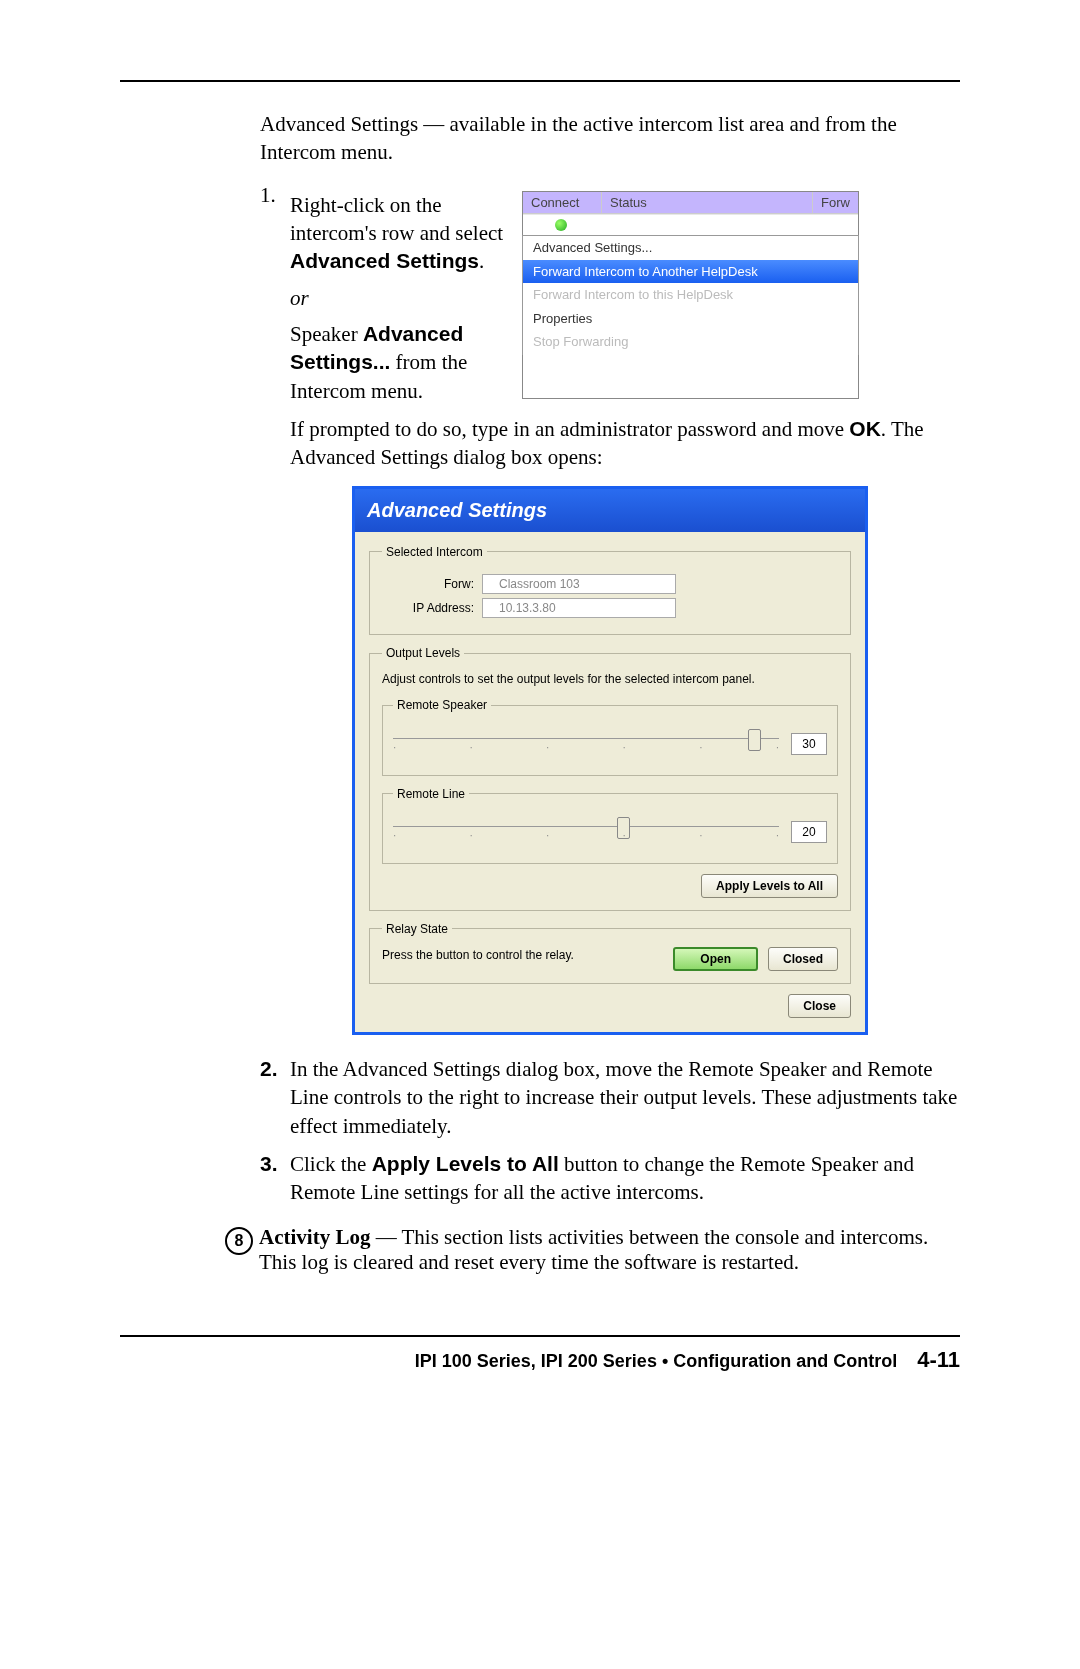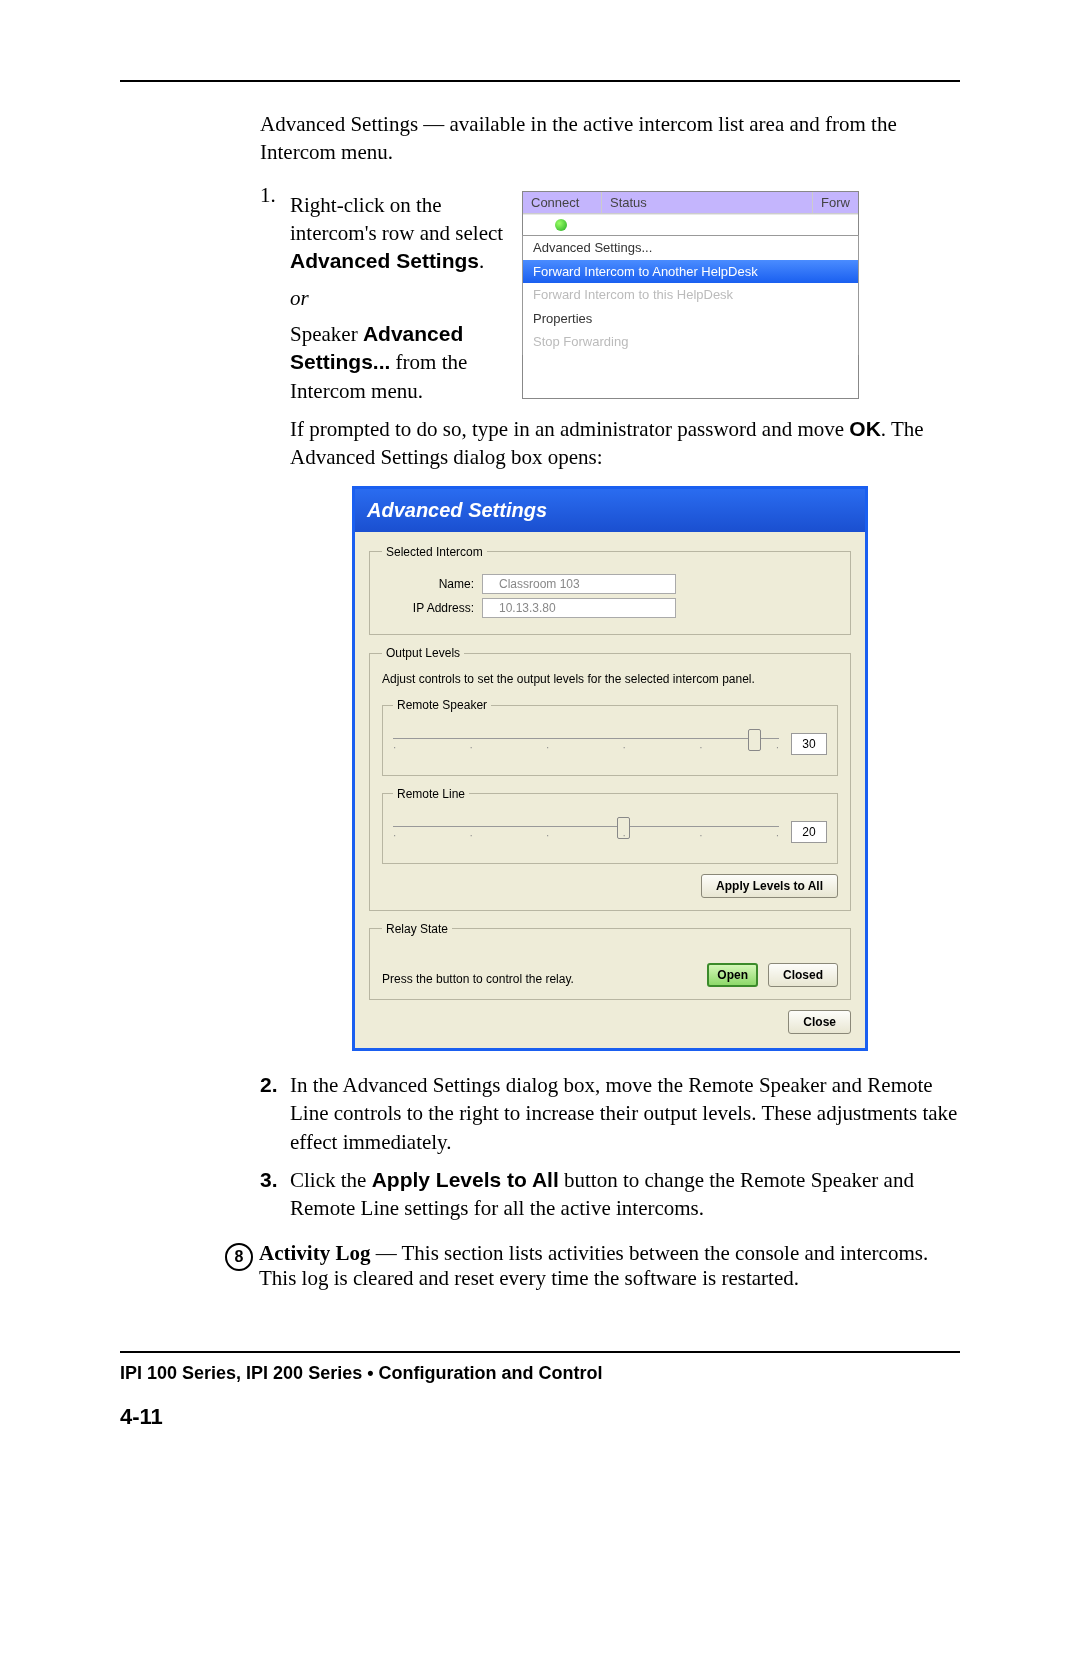"Name:" div.form-label { text: Name -> Forw }
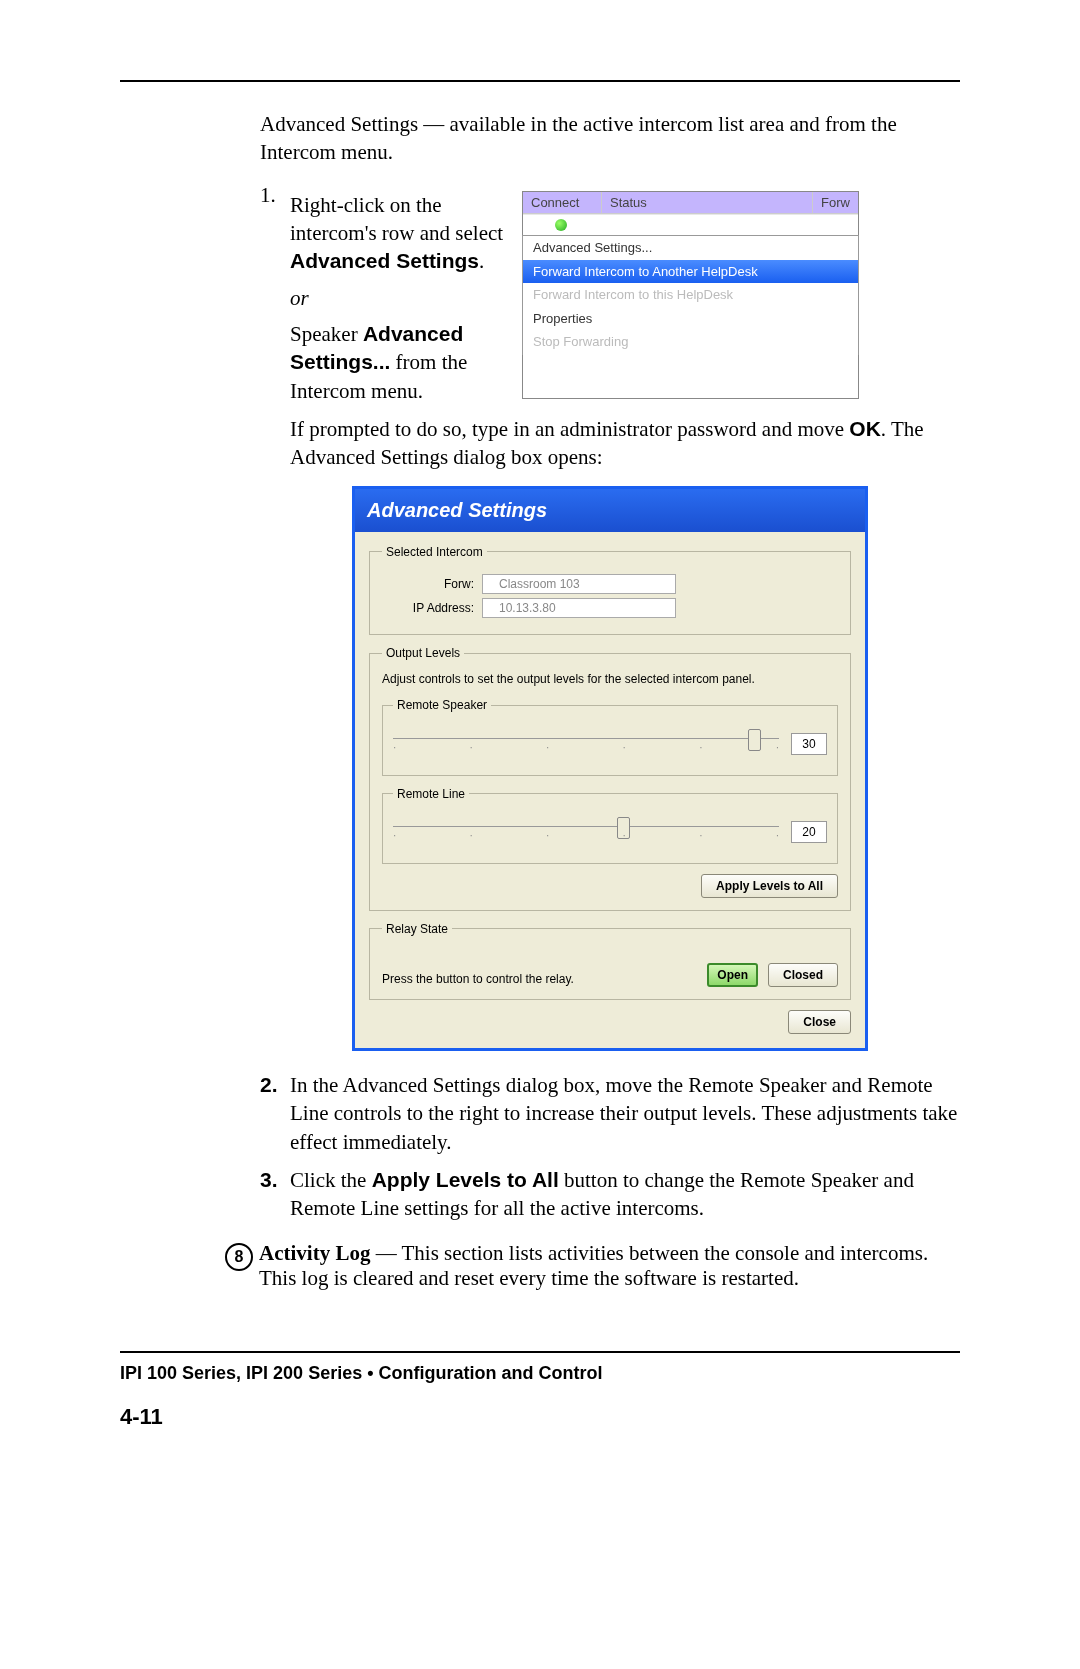"Press the button to control" .relay-row { align-items: flex-end -> flex-start }
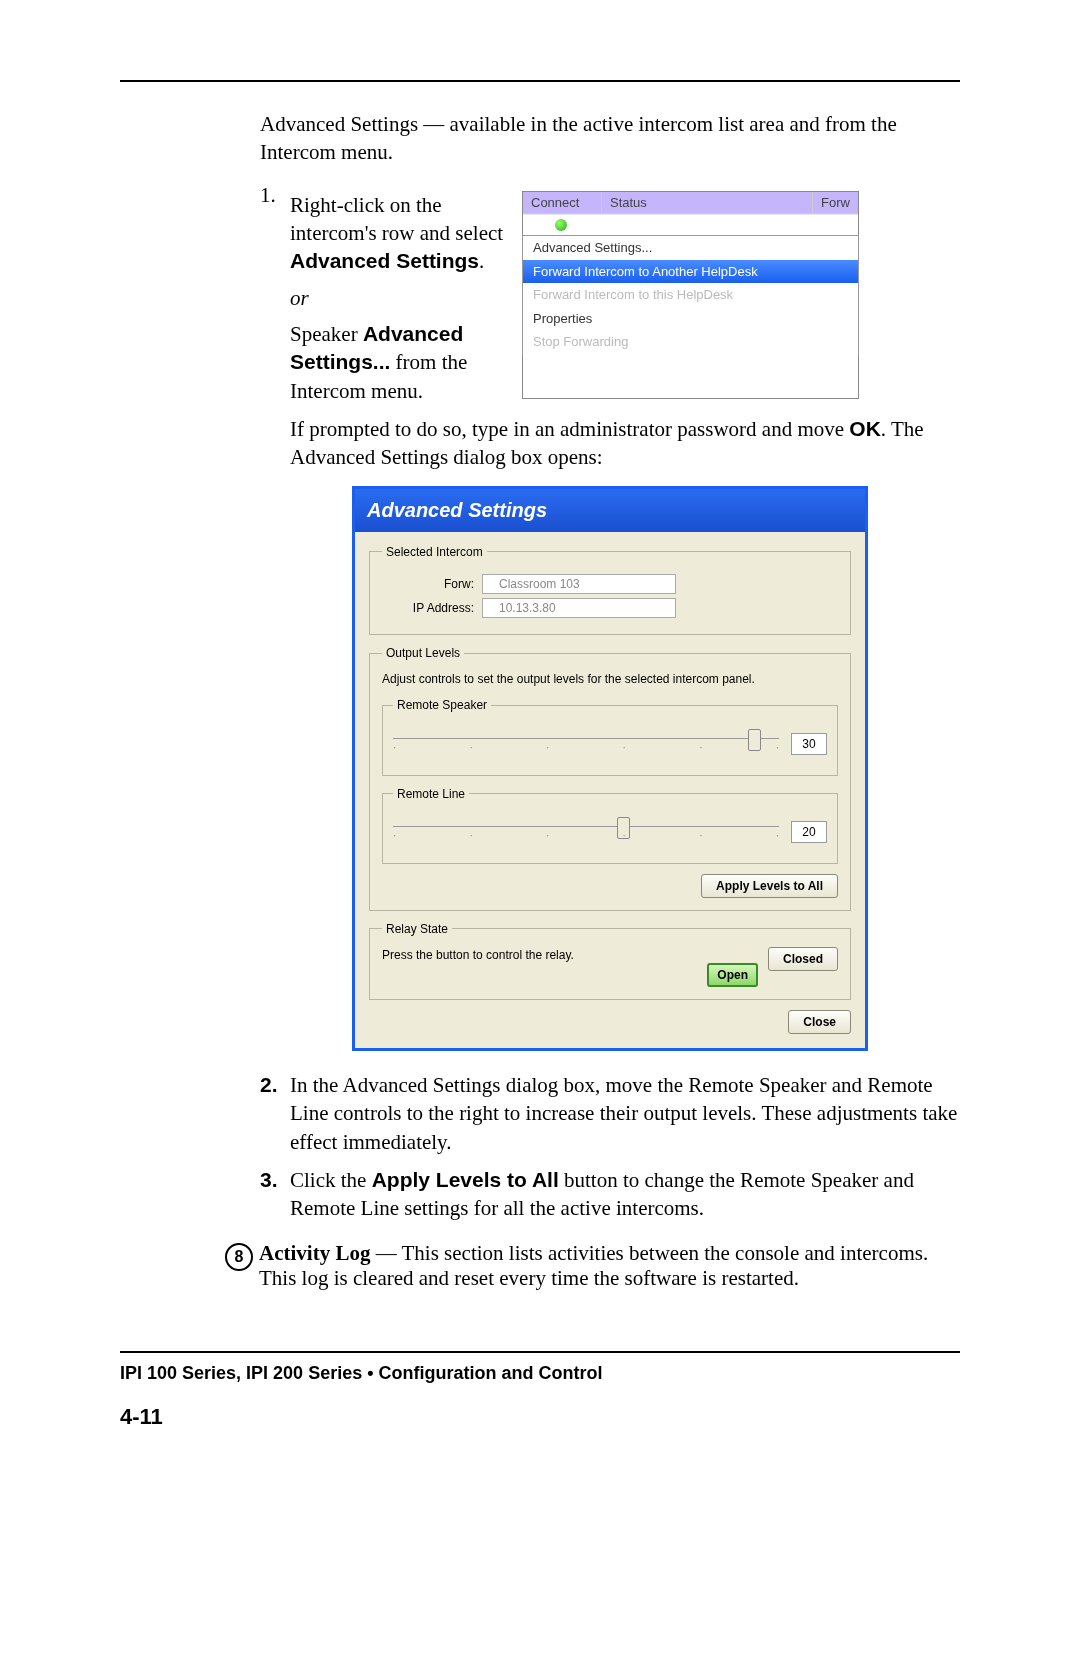"Open" .win-btn.green { margin-top: 16px -> none; padding: 3px 8px -> 3px 25px }
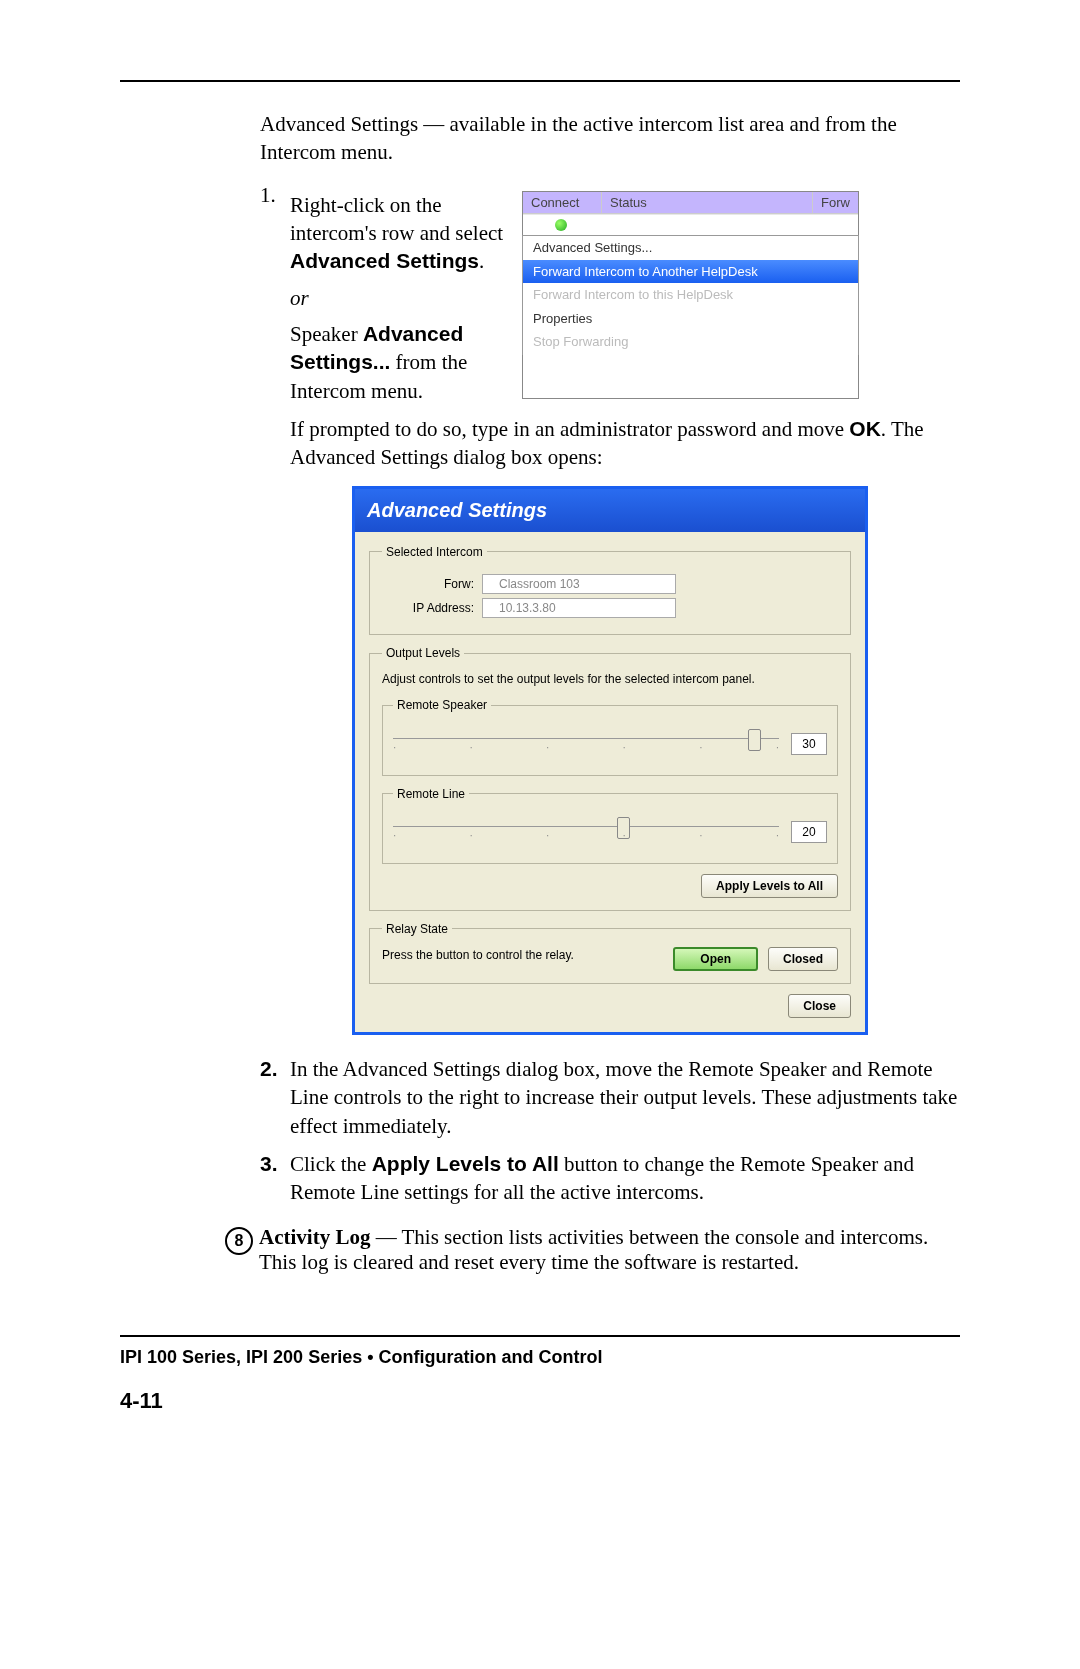"IPI 100 Series, IPI 200" .footer { flex-direction: column -> none }
